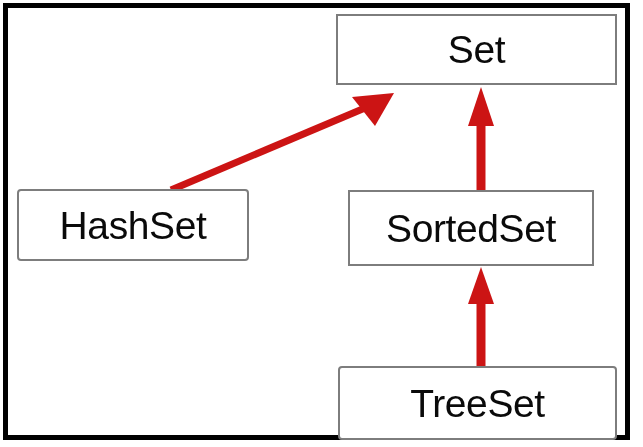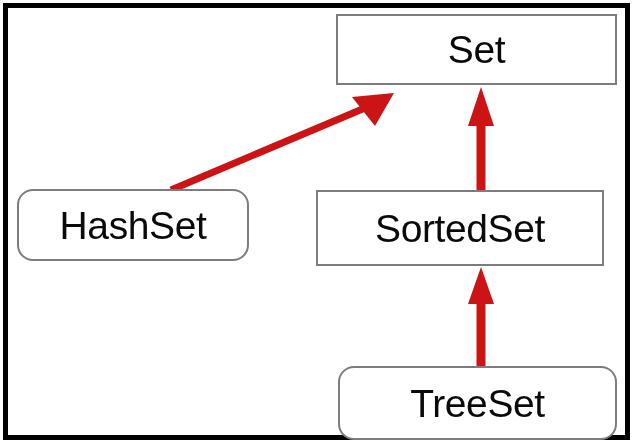"HashSet" .node.rounded { border-radius: 16px -> 4px }
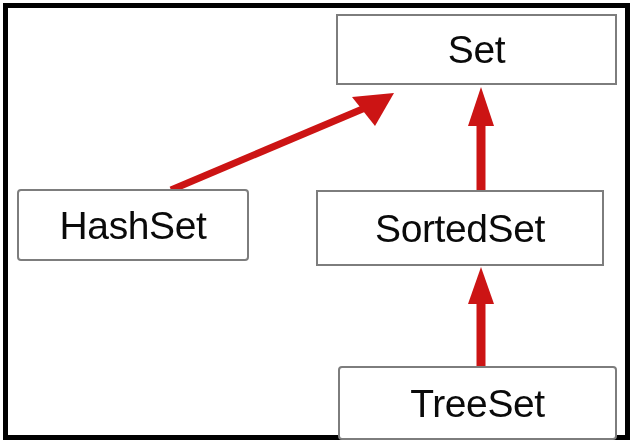"SortedSet" #node-sortedset { left: 316px -> 348px; width: 288px -> 246px }
